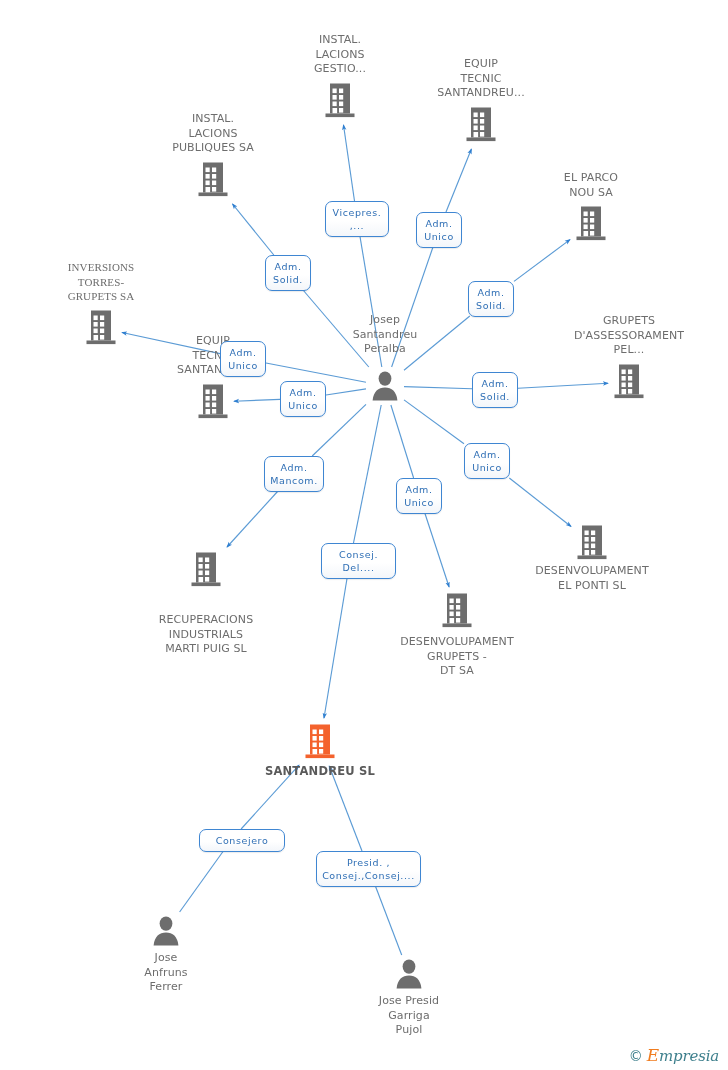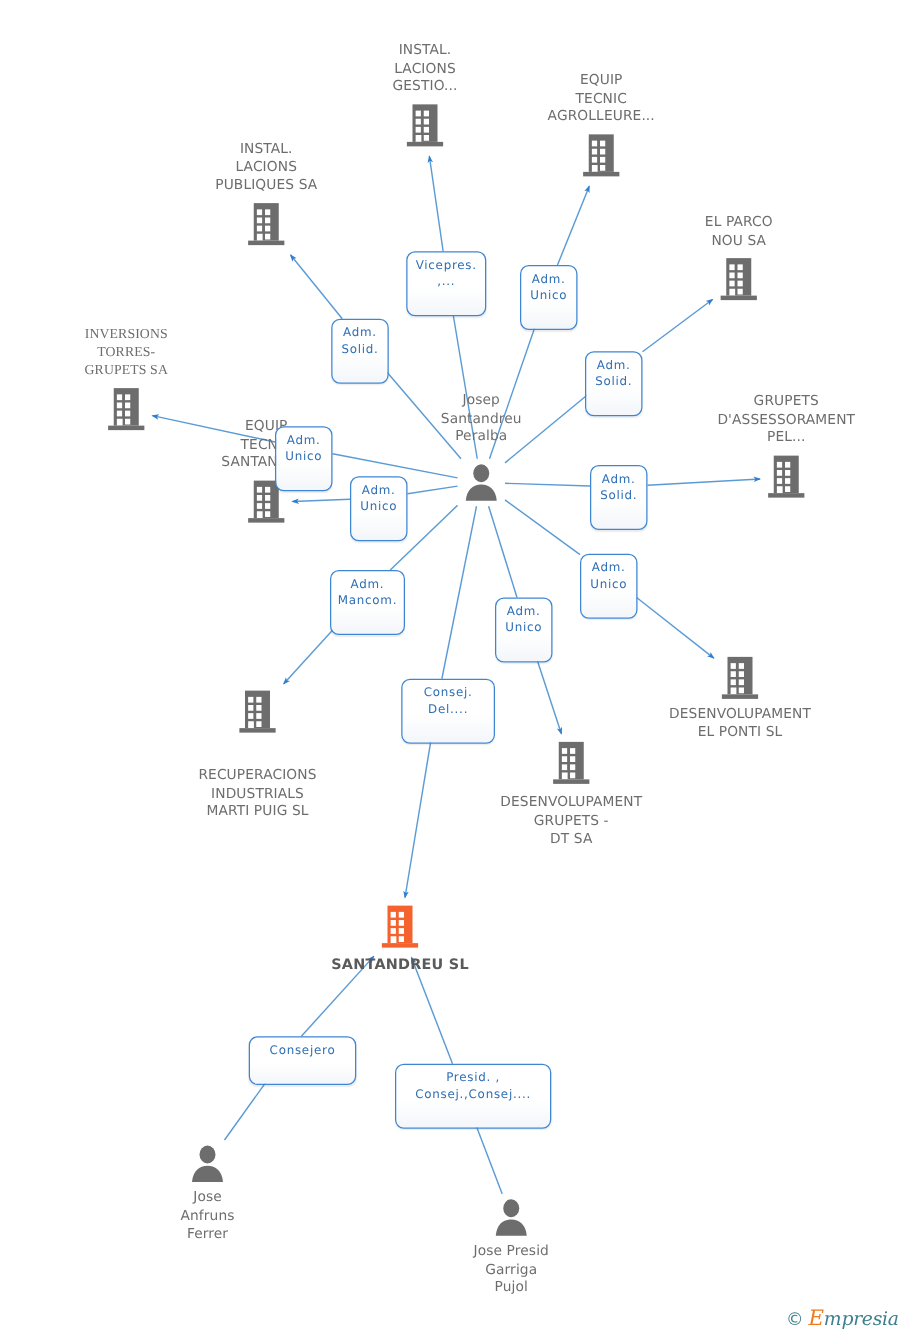"EQUIP" span.caption { text: AGROLLEURE -> SANTANDREU }
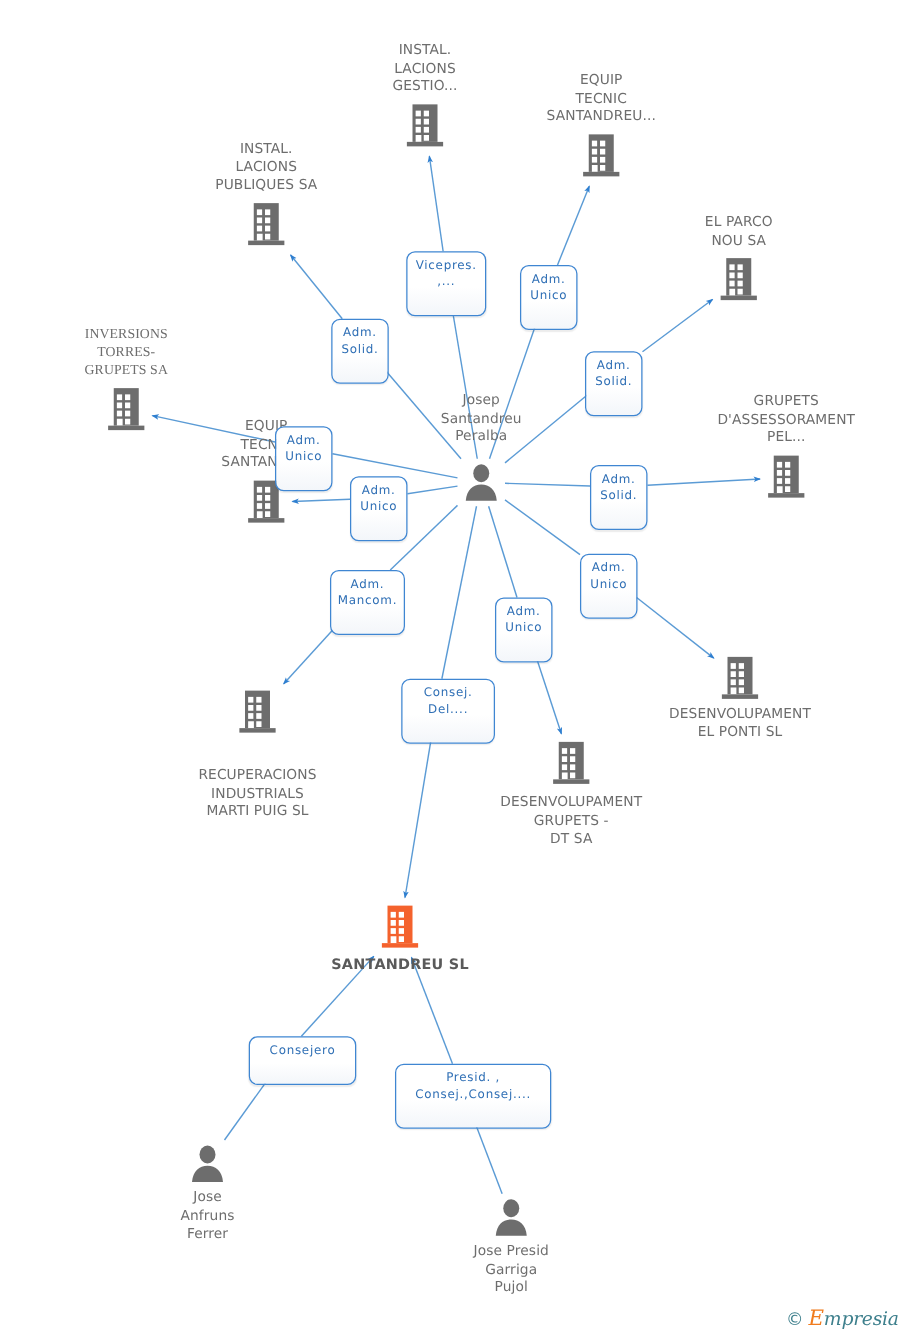"Vicepres." .rel { padding: 4px 5px 20px 5px -> 4px 5px 4px 5px }
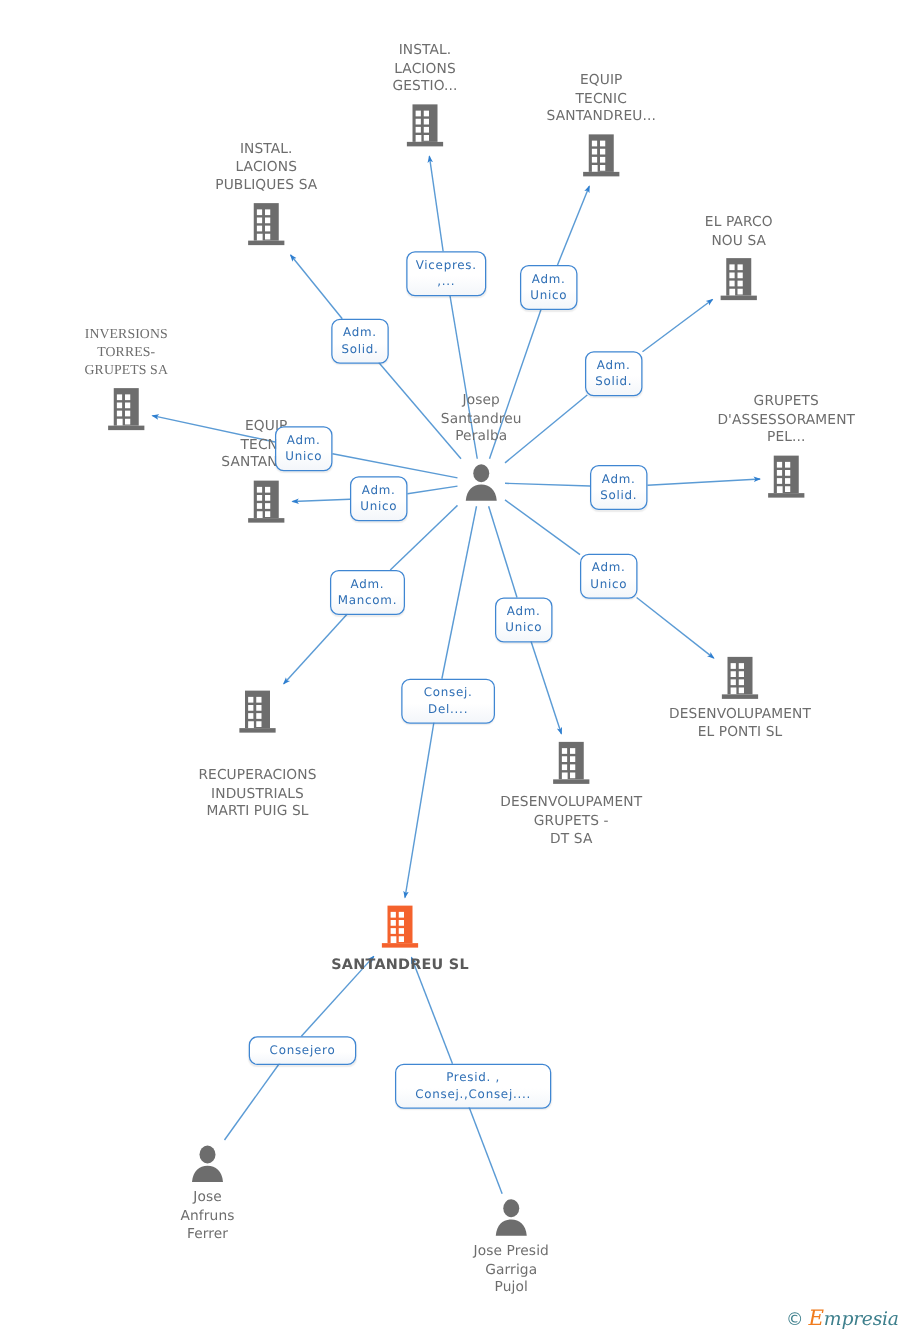"Presid. ," div.rel { width: 125px -> 105px }
